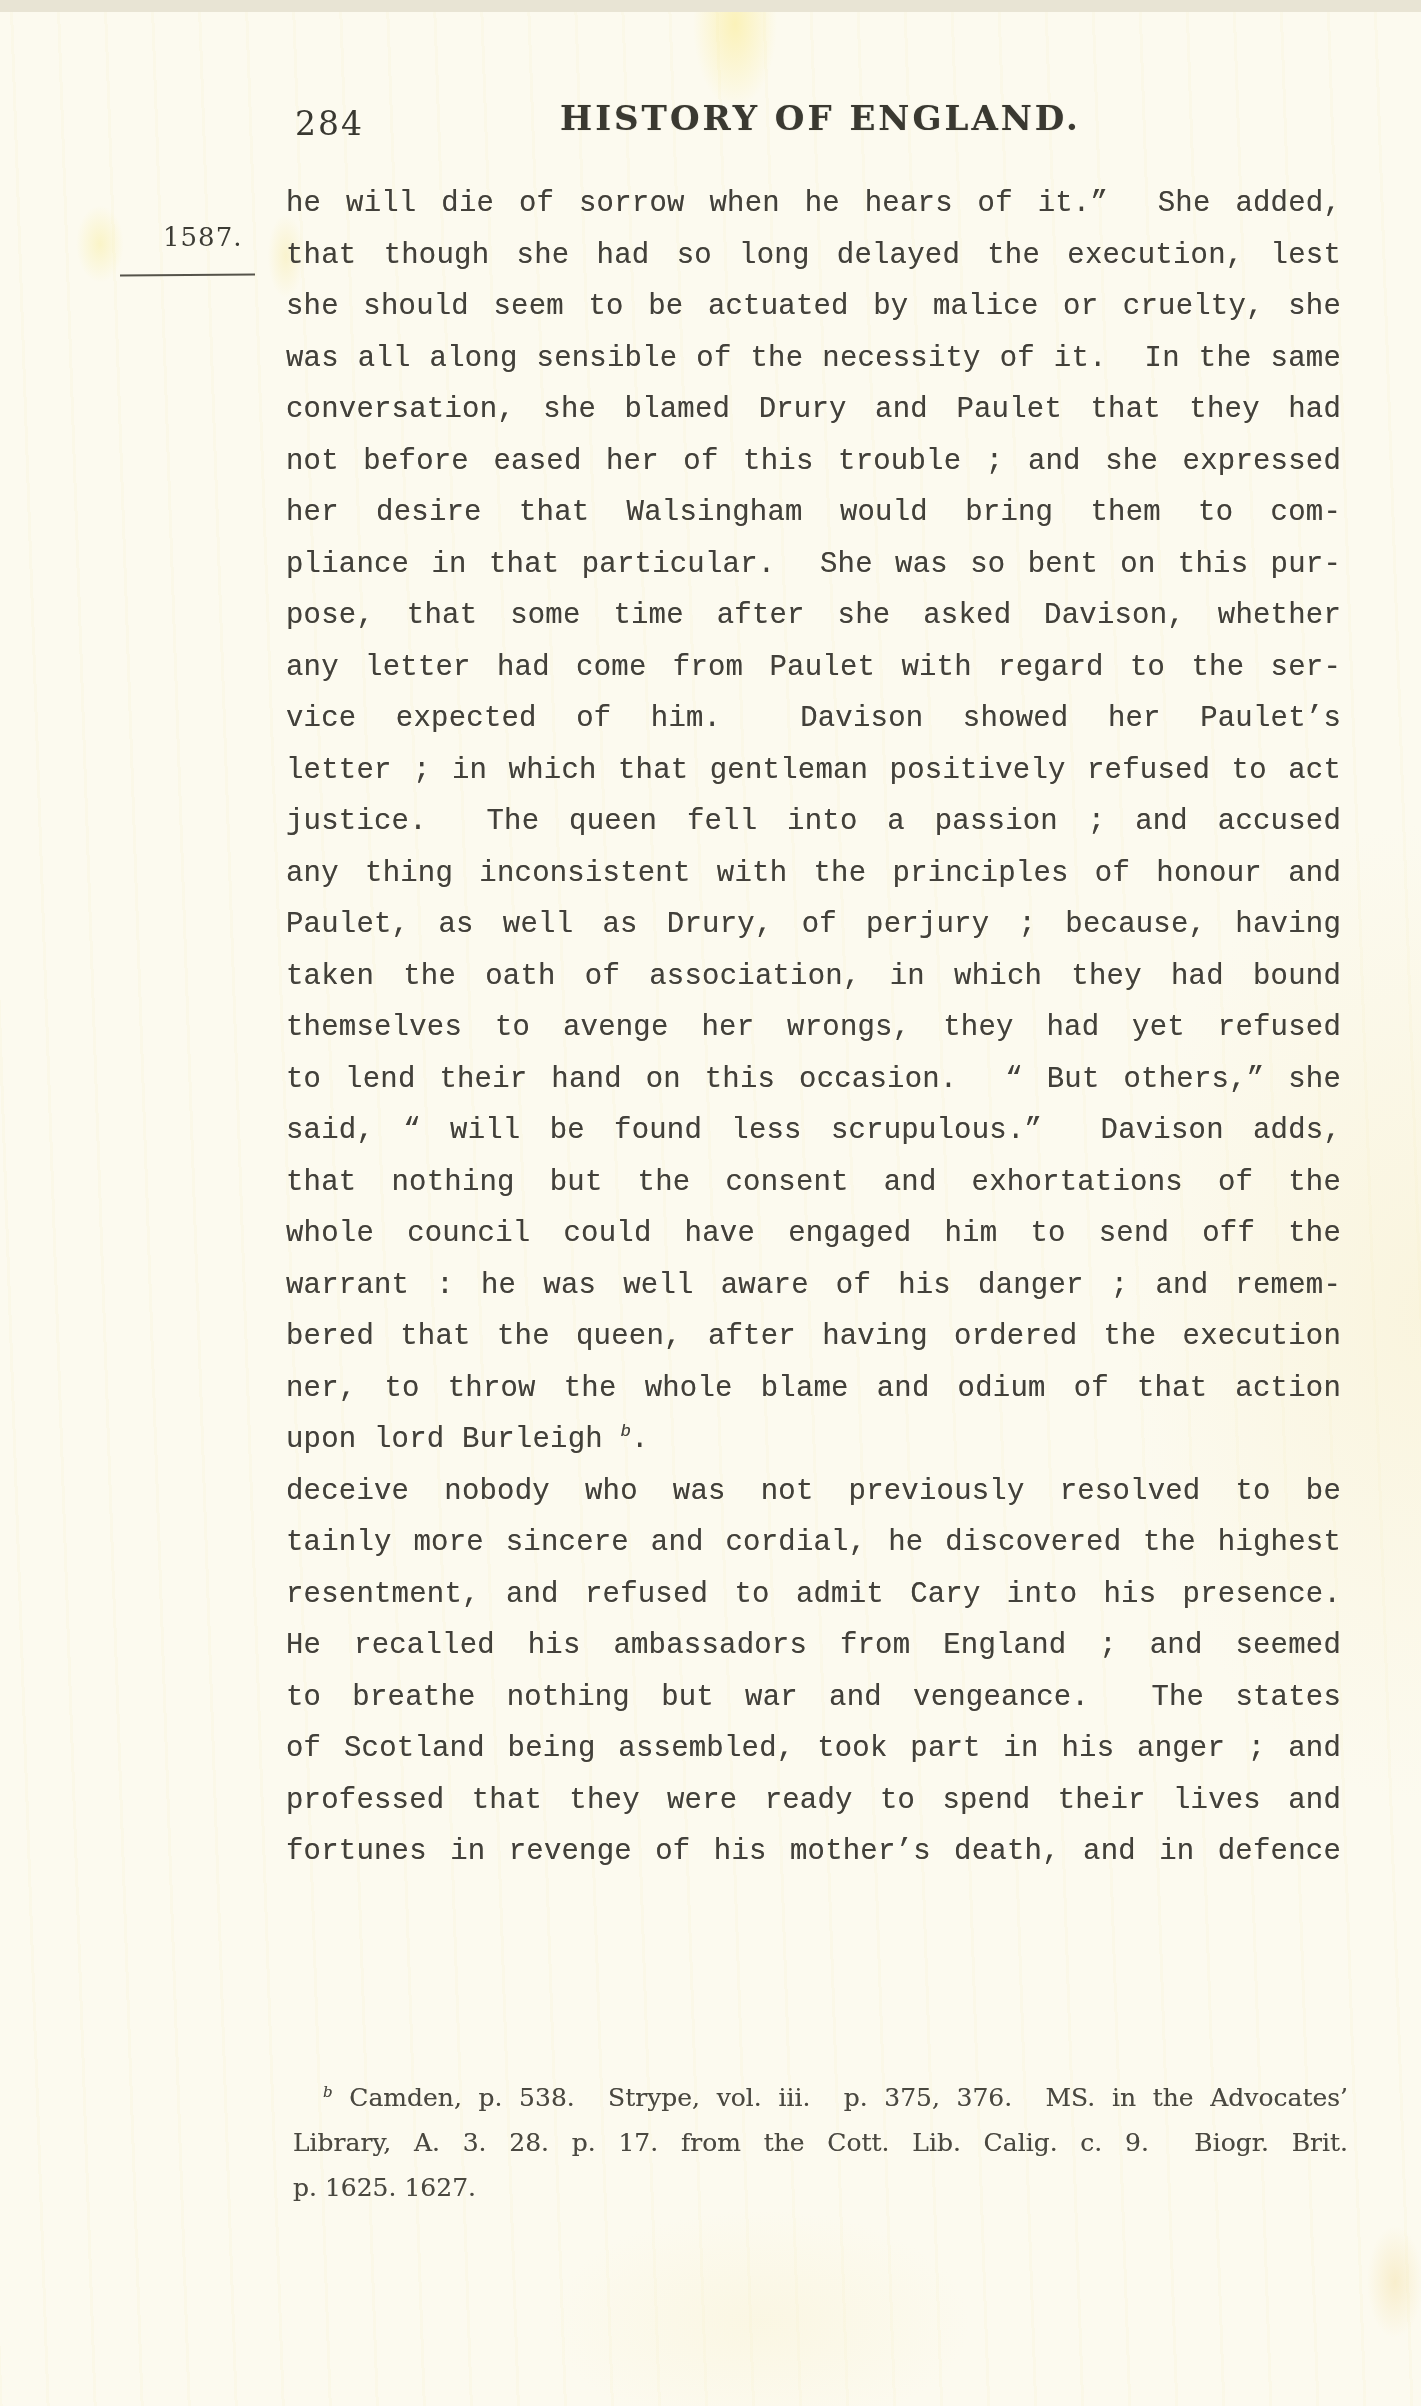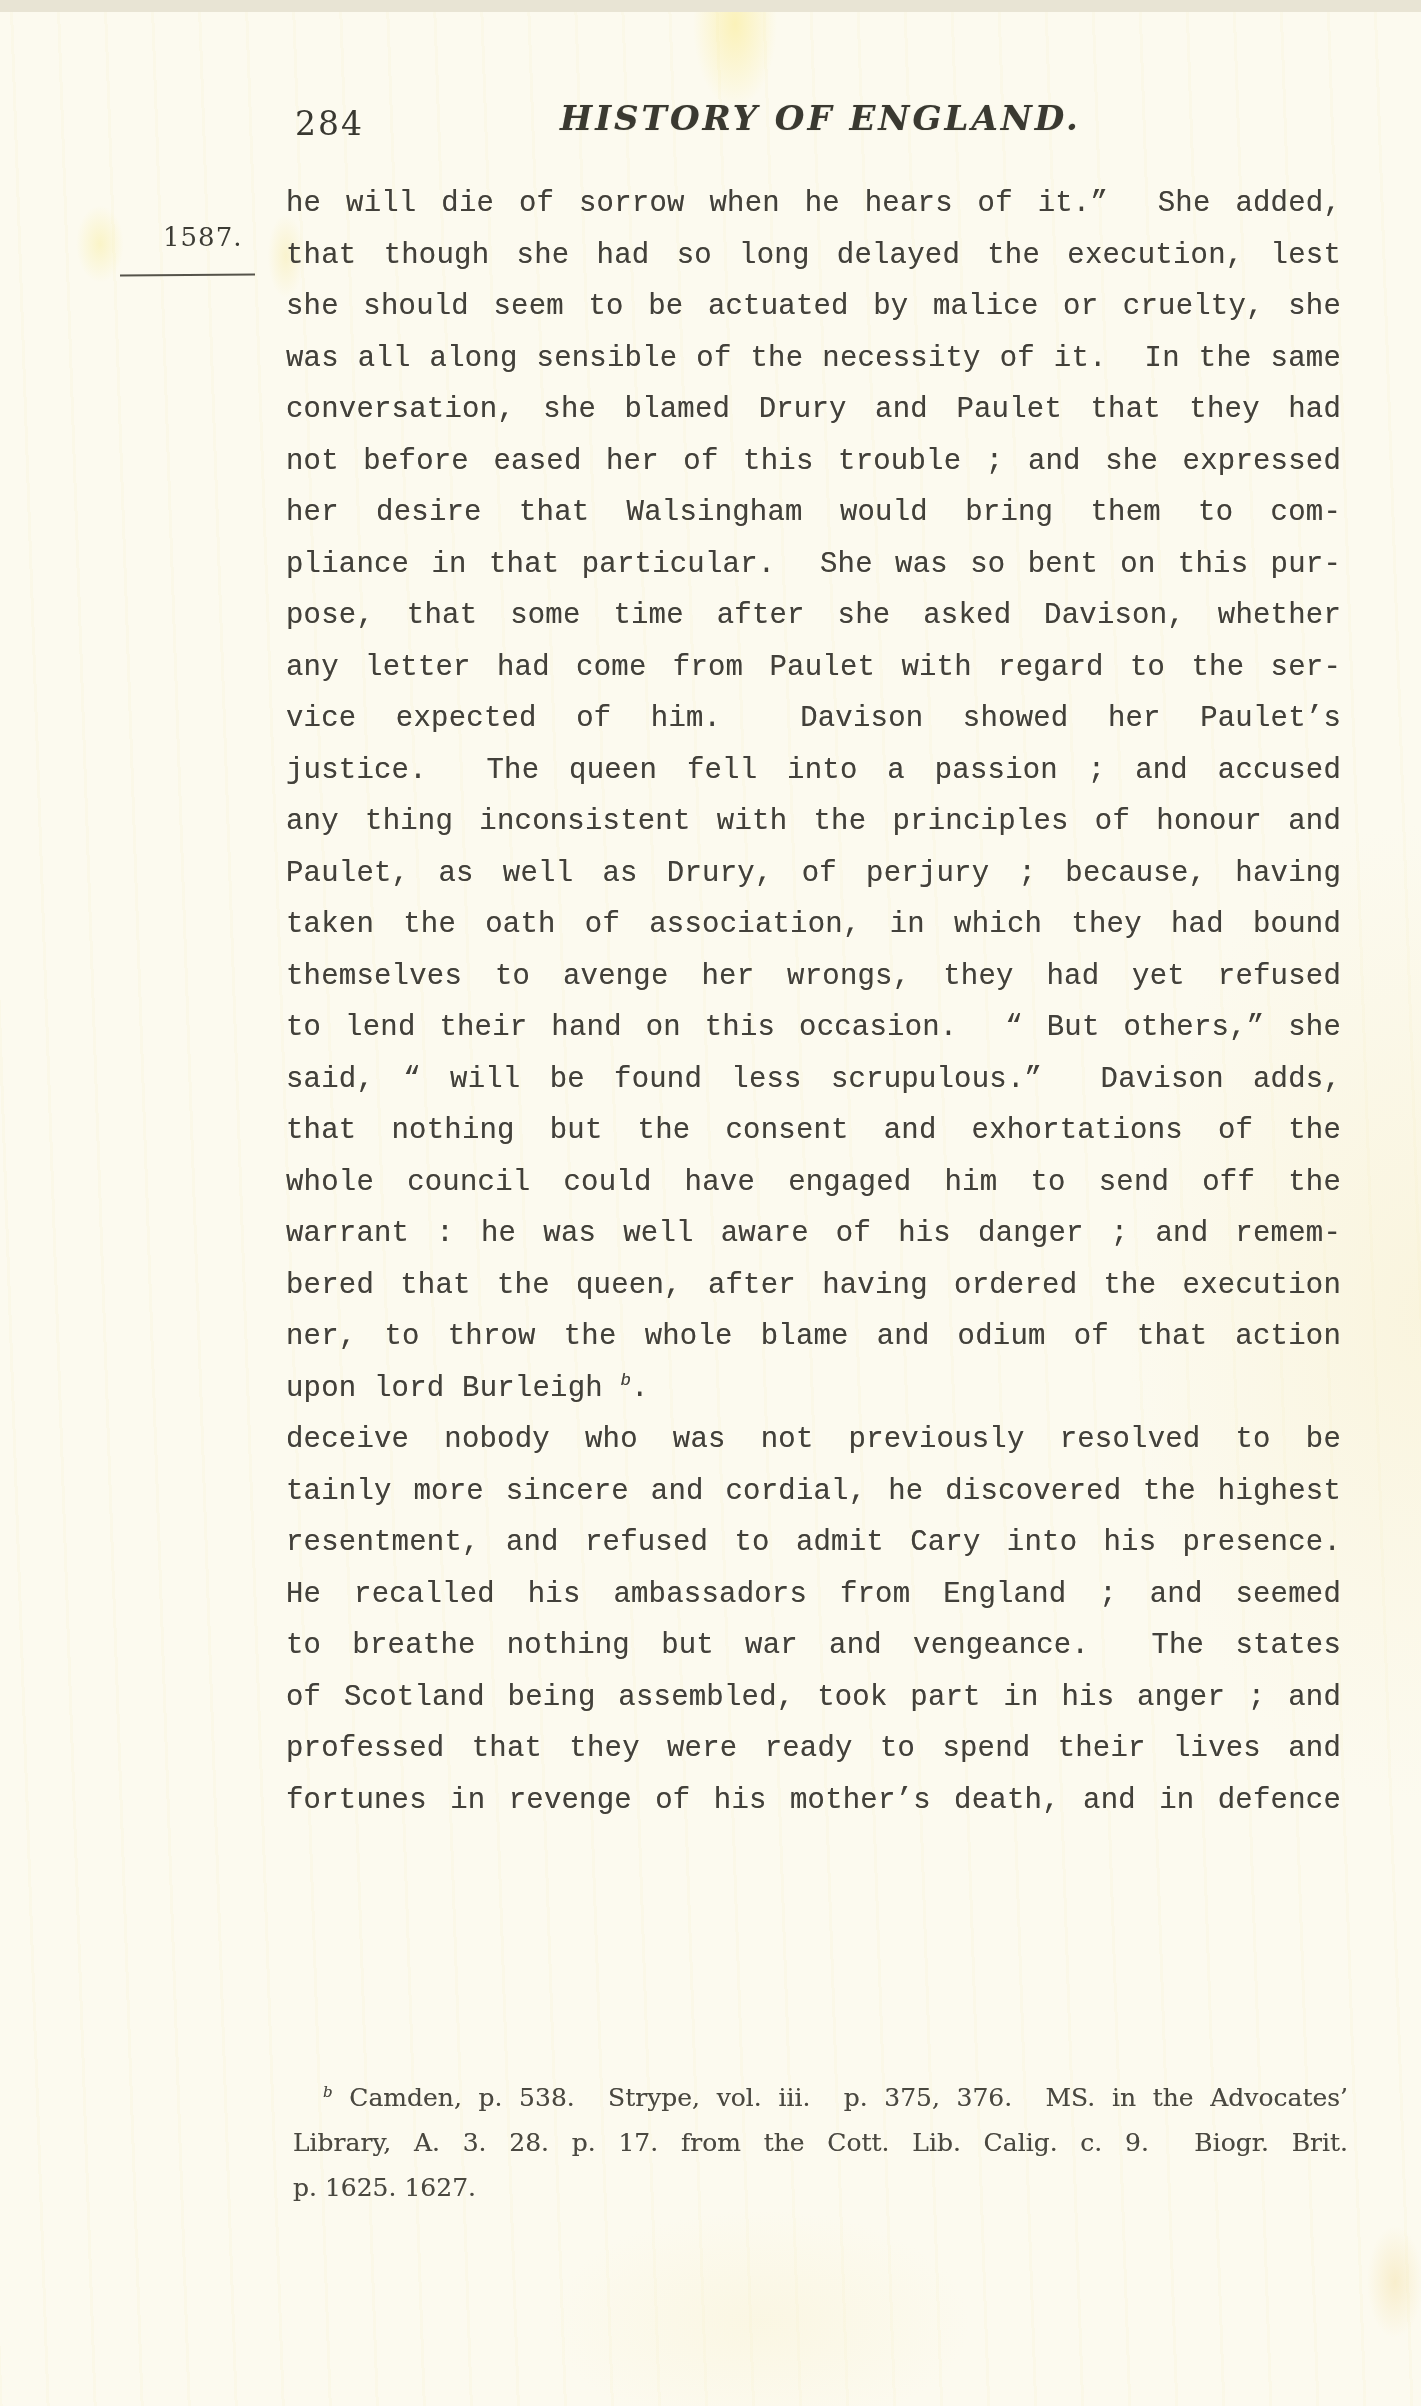"HISTORY OF ENGLAND." .title { font-style: italic -> none }
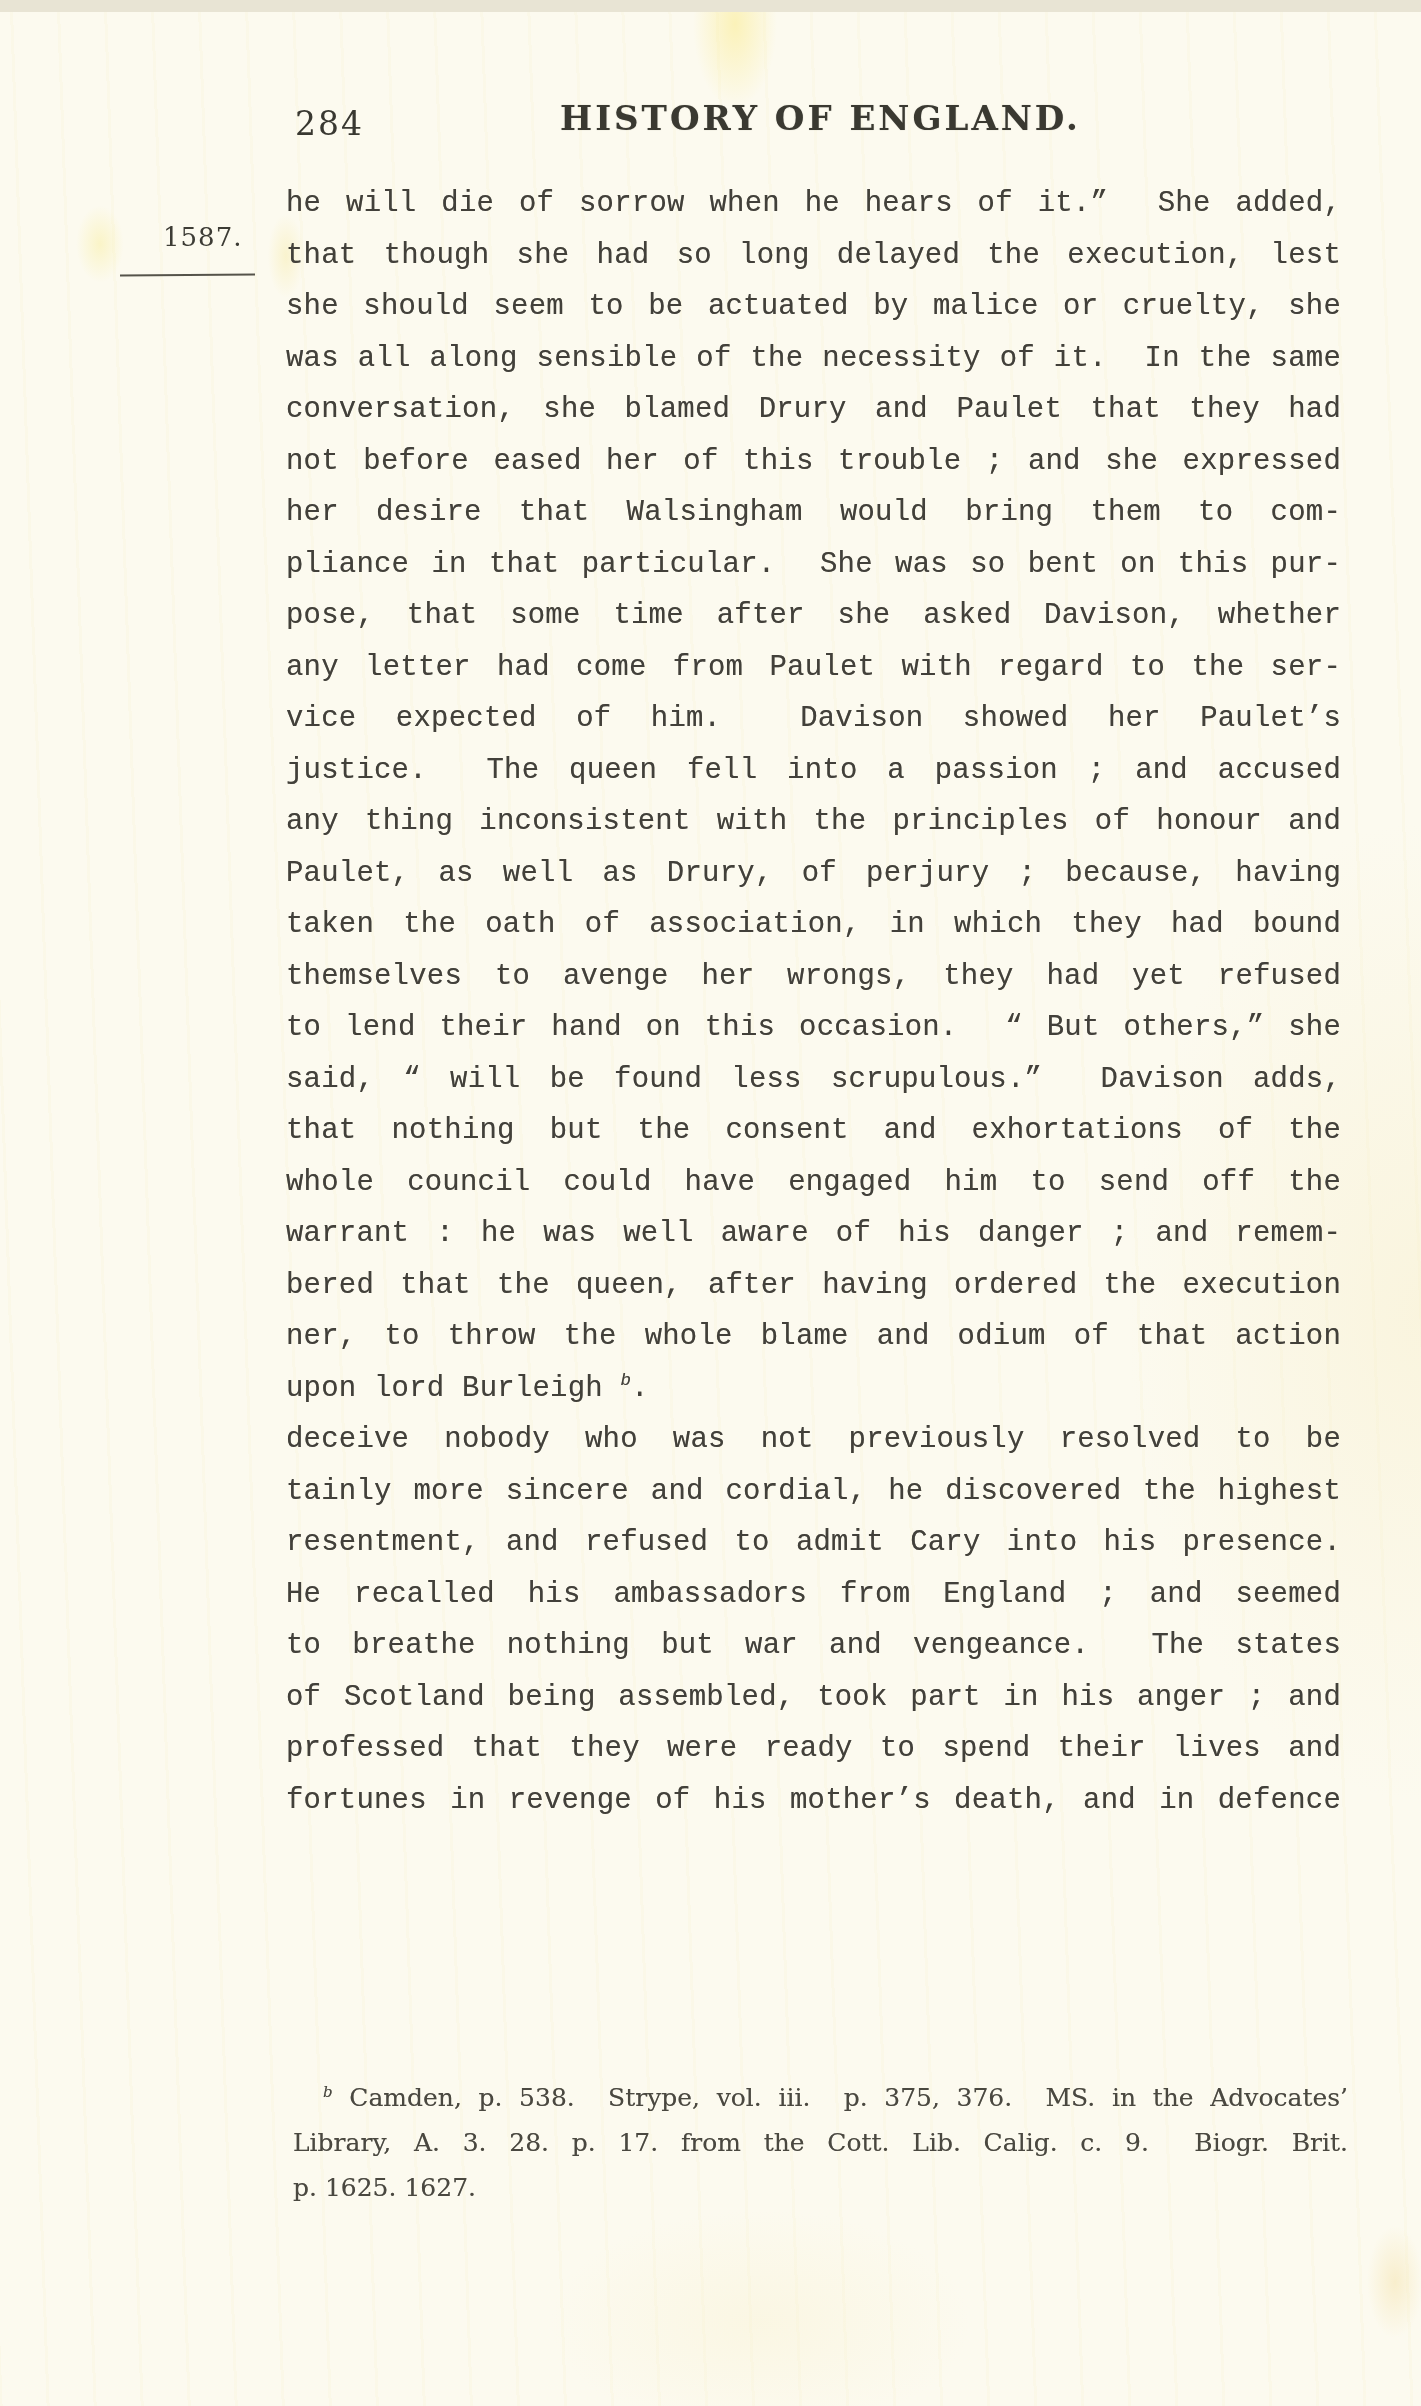"letter ; in which that" div.line { html: none -> <div><span>letter&nbsp;; in which that gentleman positively refused to act</span></div> }
